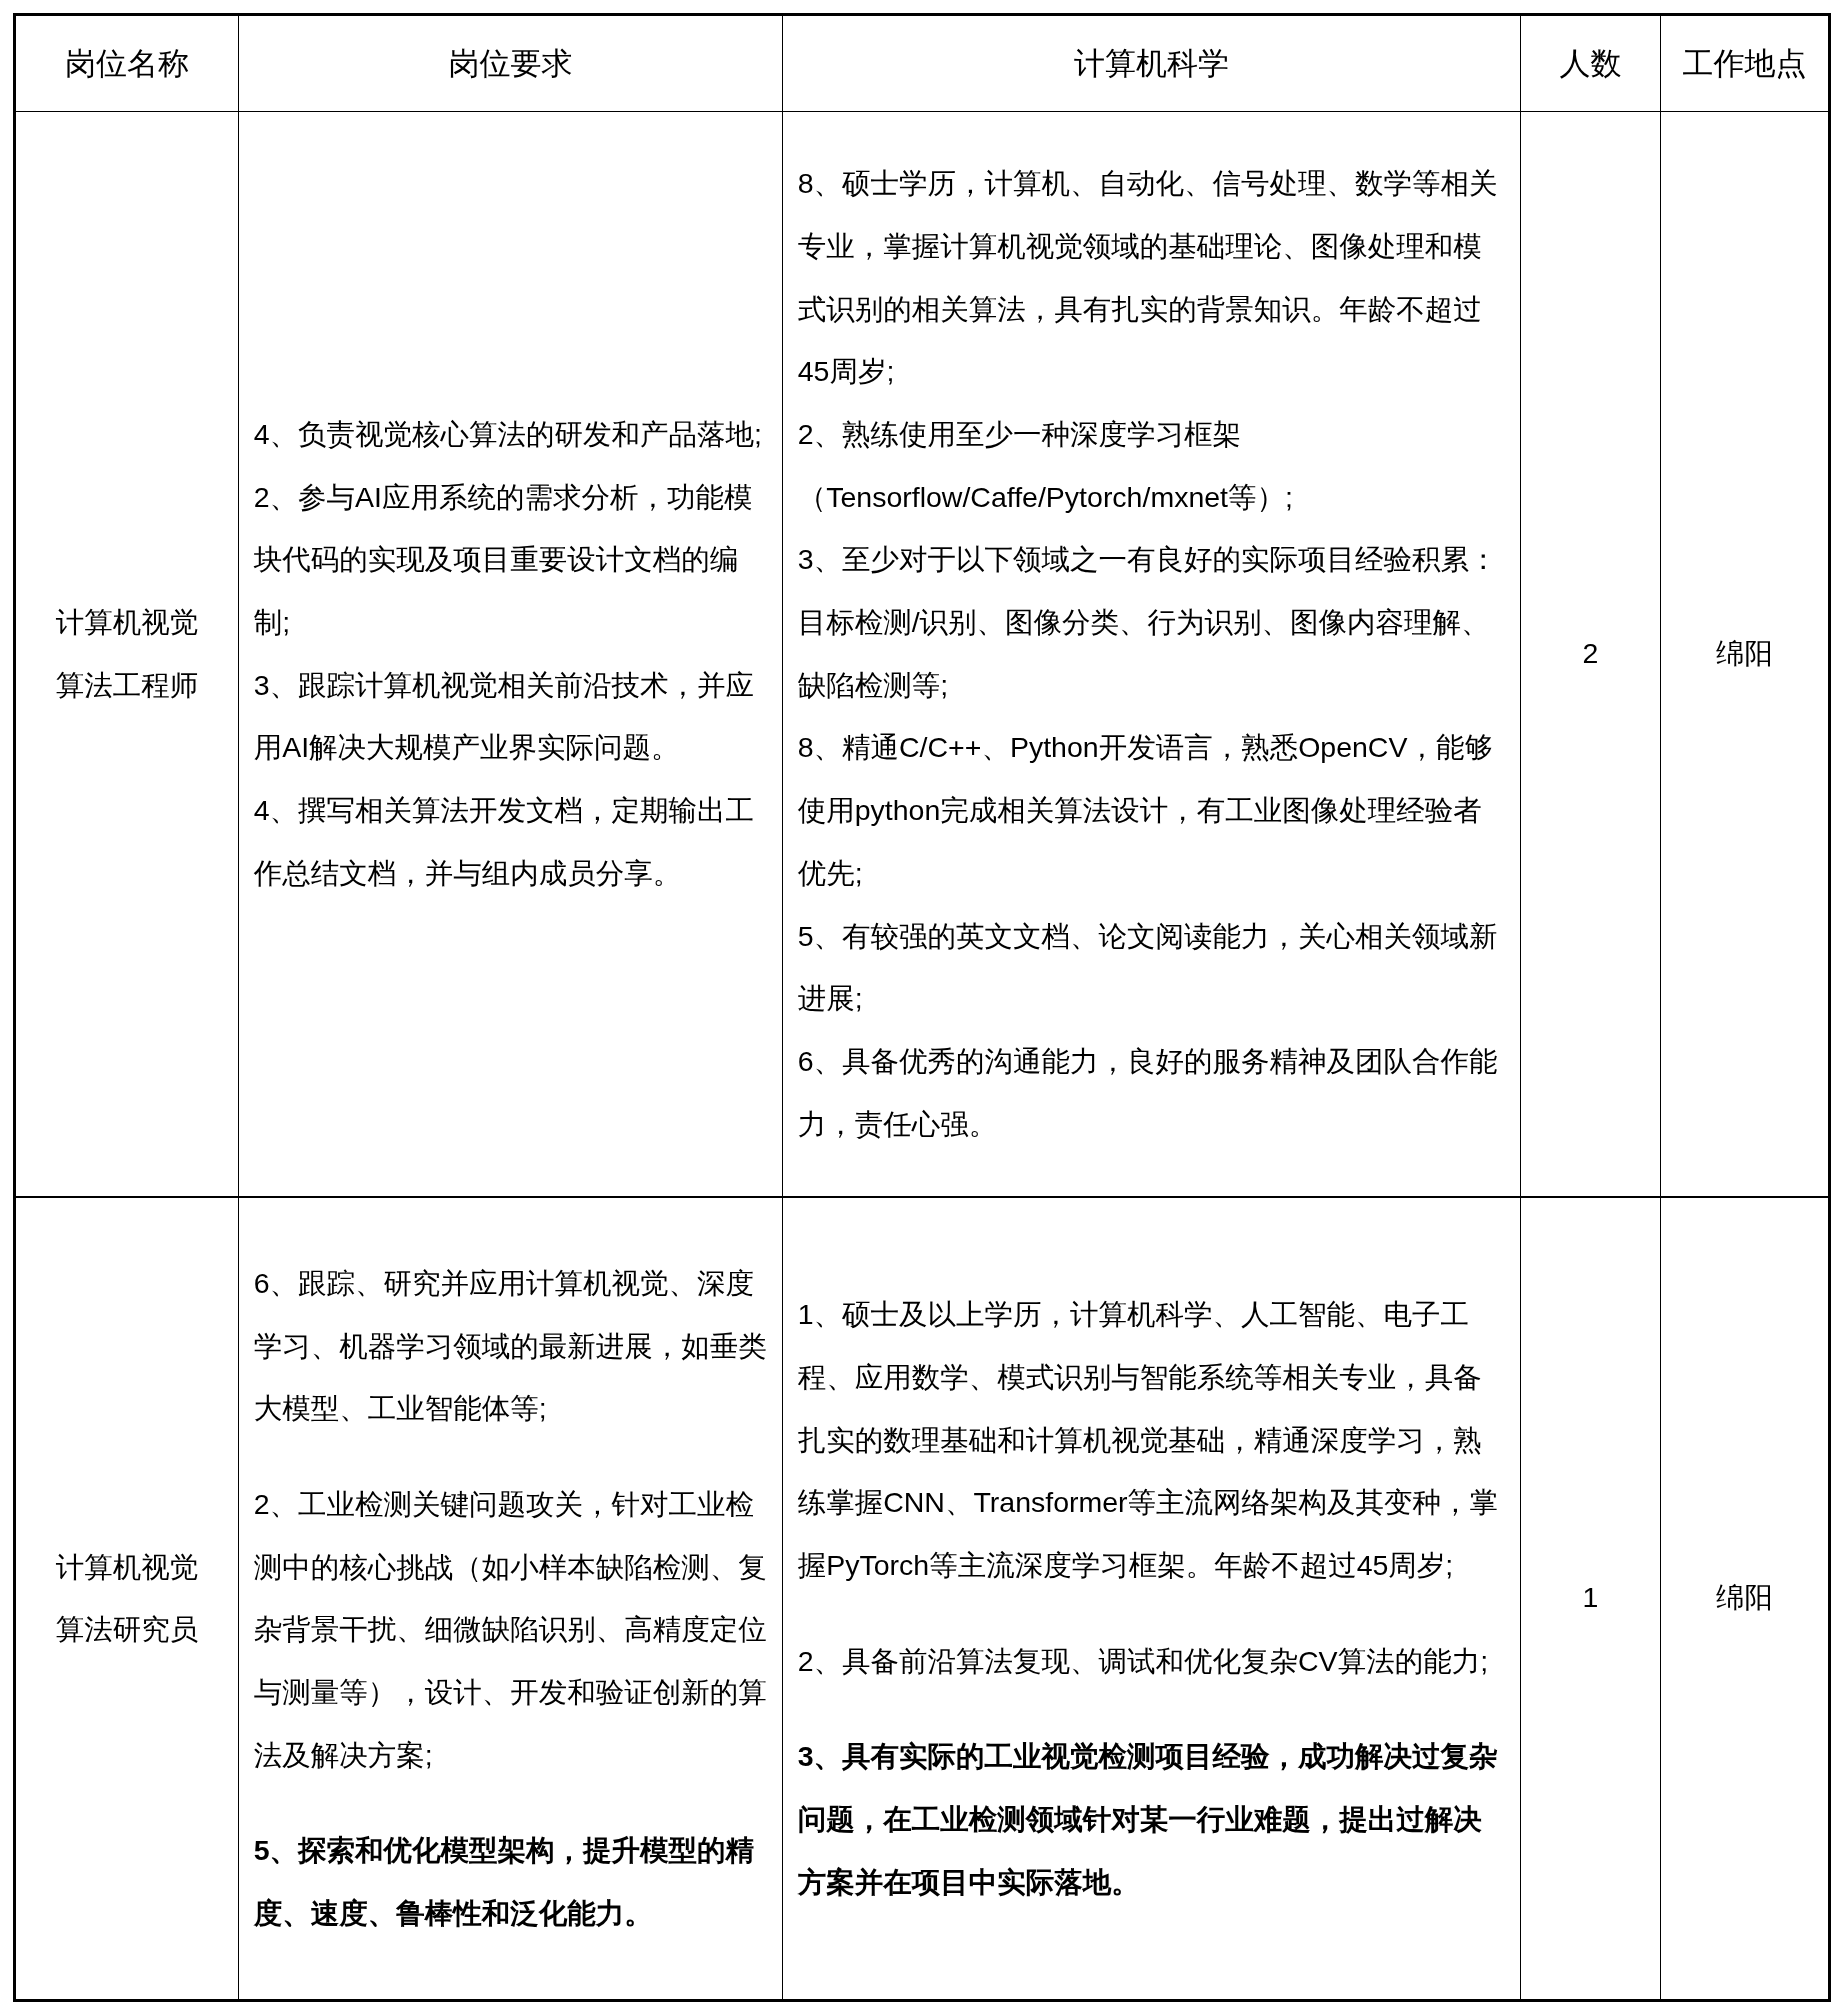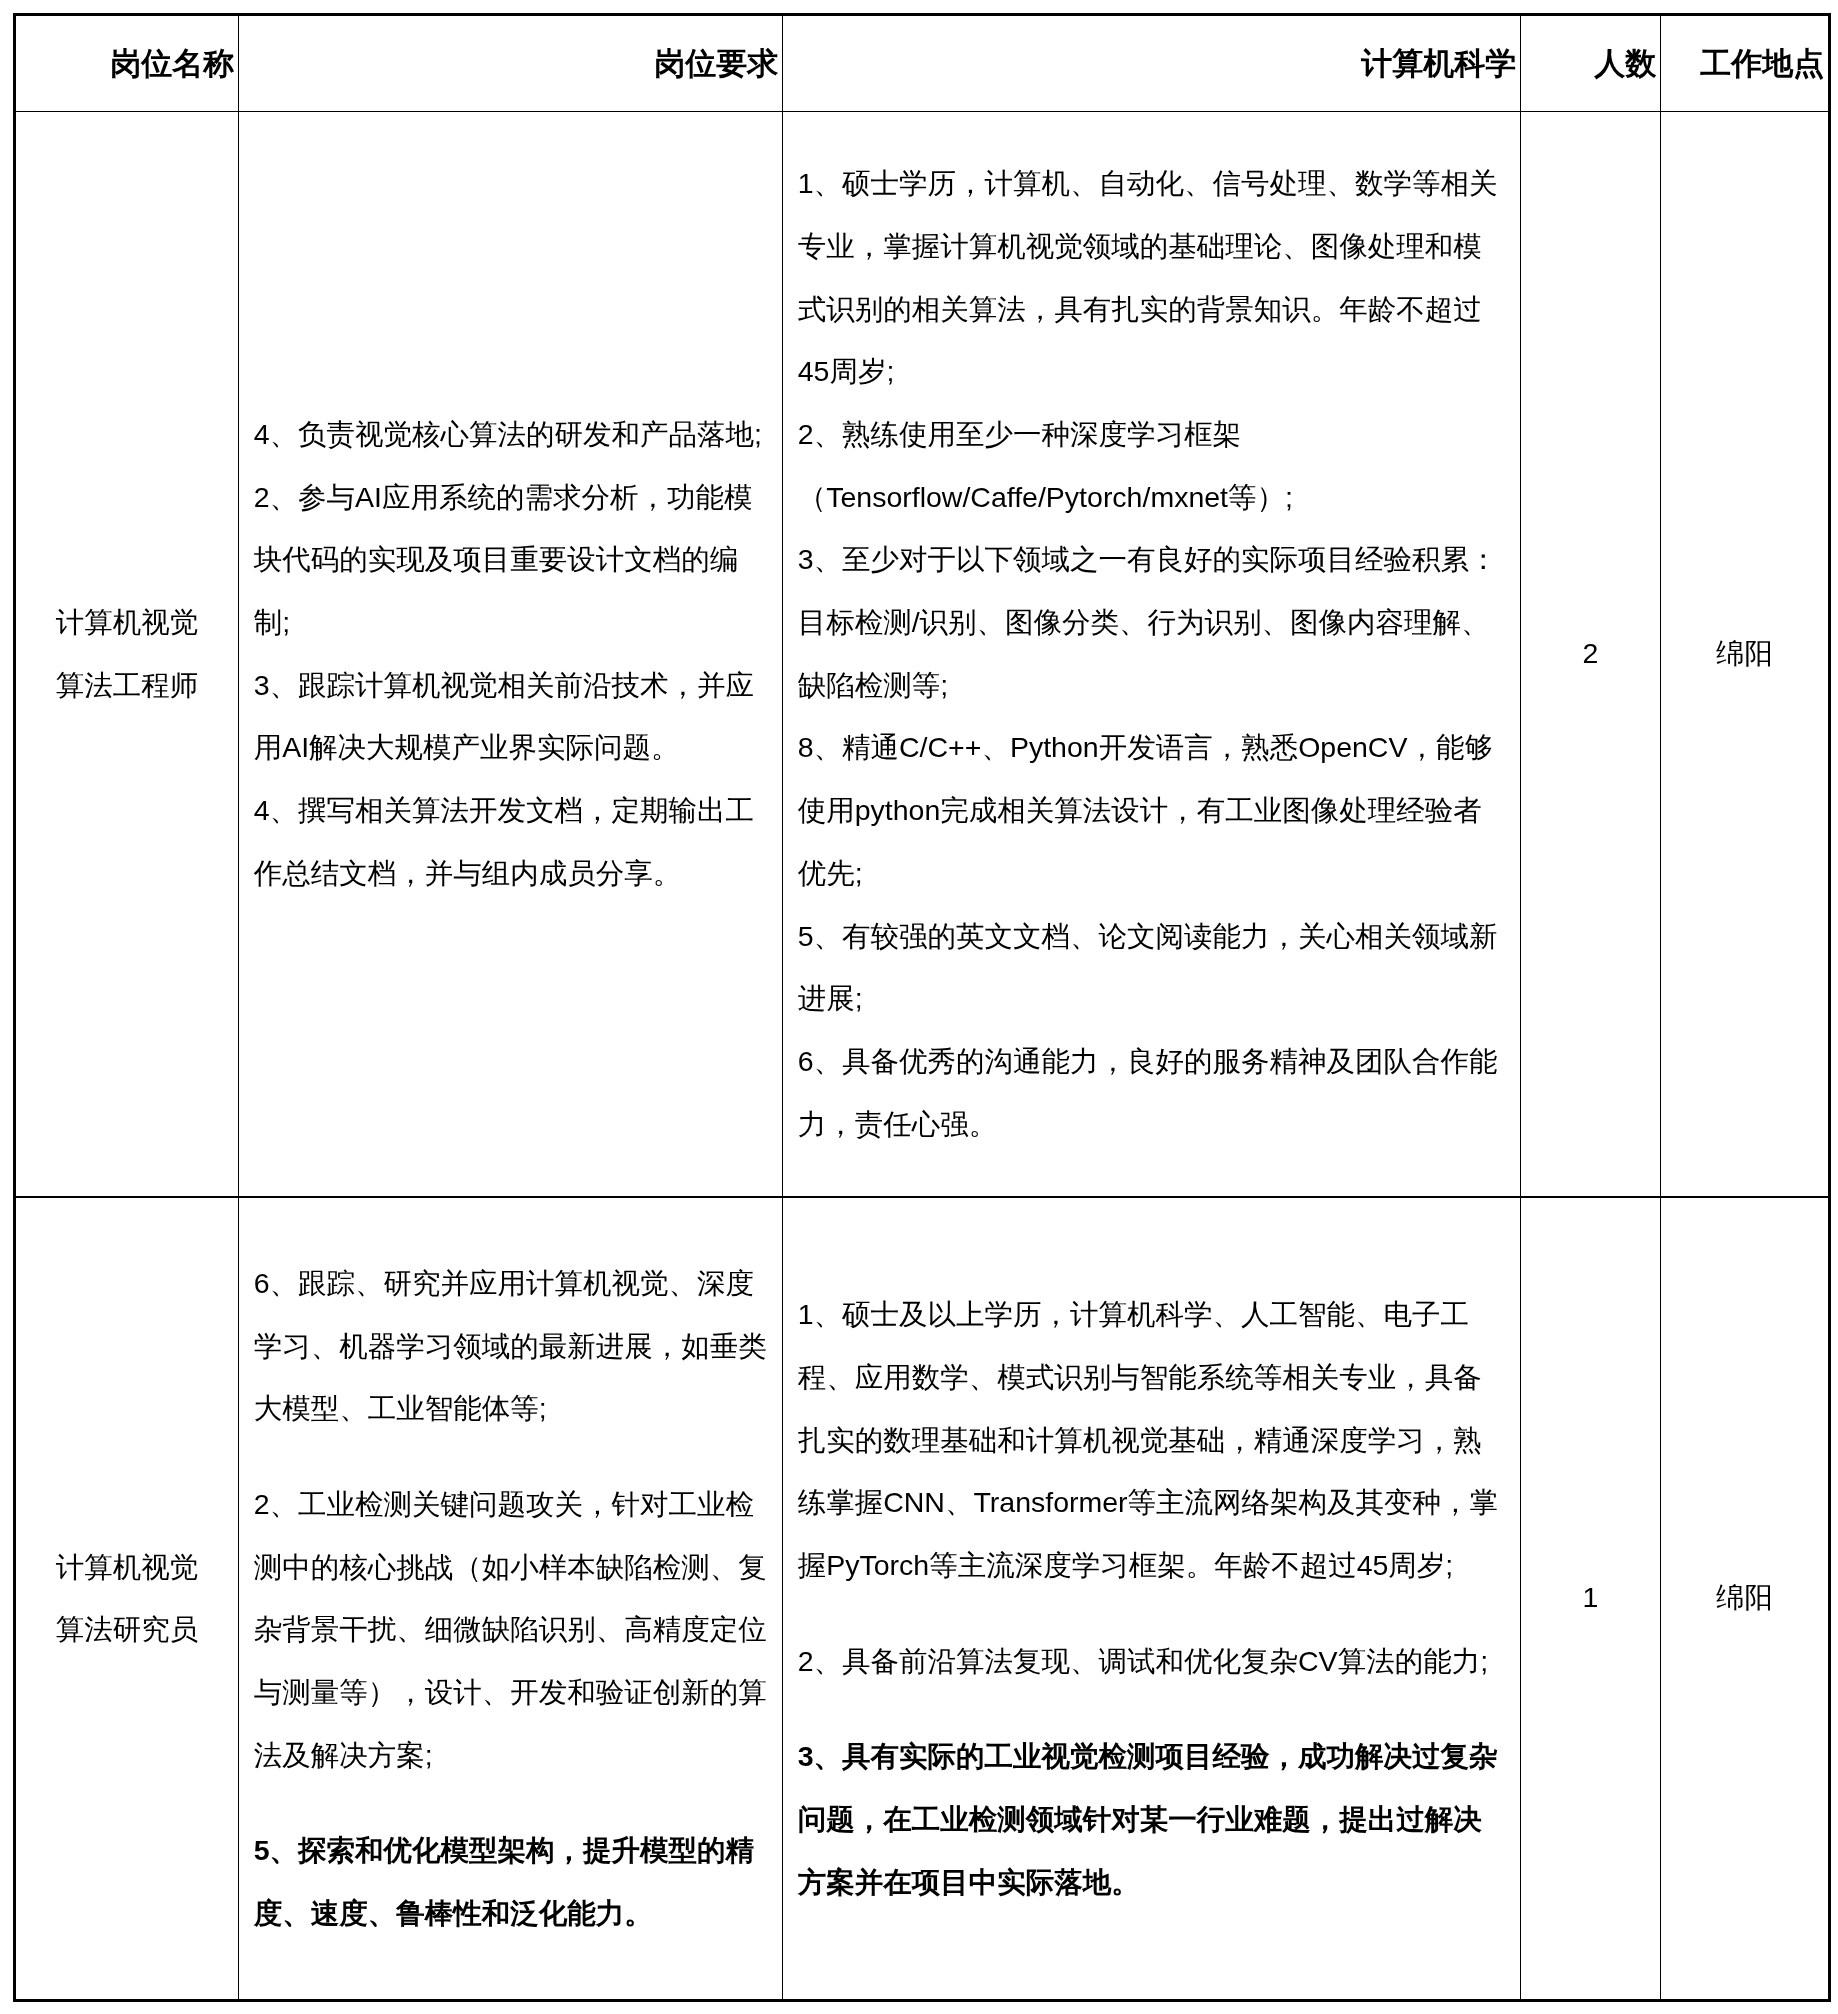"岗位名称" th.hcell { font-weight: bold -> normal; text-align: right -> center }
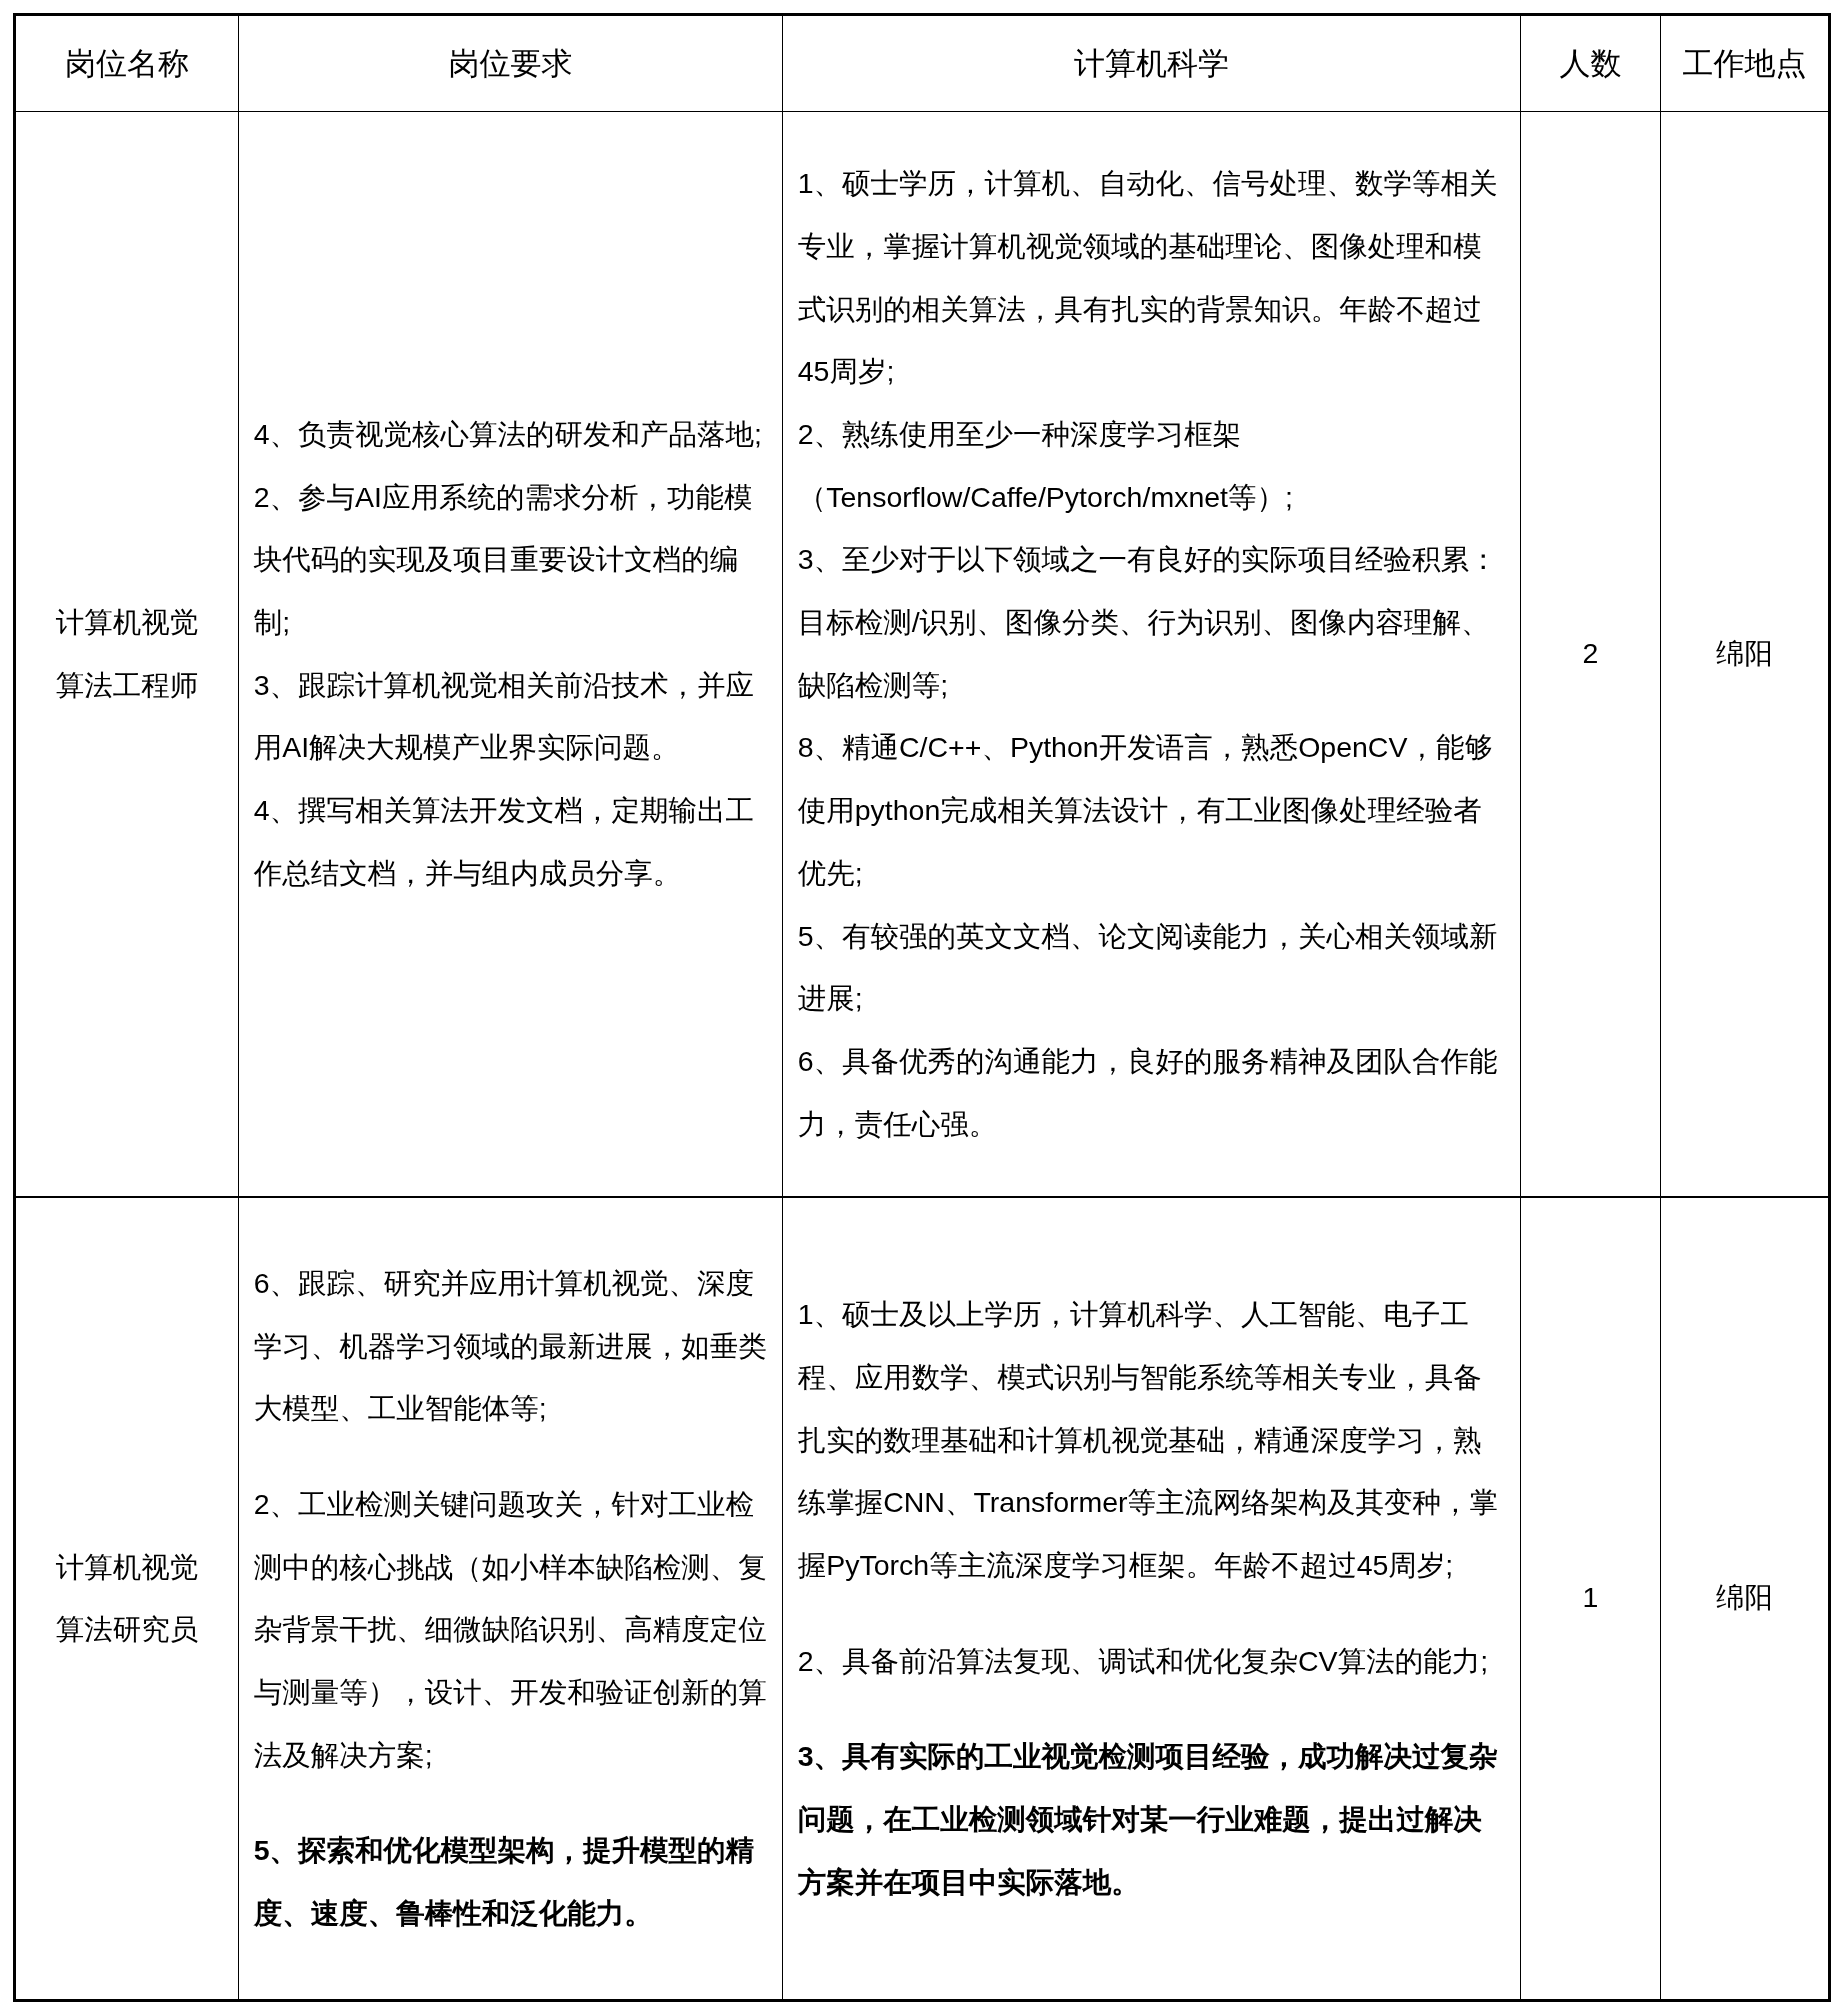"1、硕士学历，计算机、自动化、信号处理、数学等相关专业，掌握计算机视觉领域的基础" p { text: 1 -> 8 }
